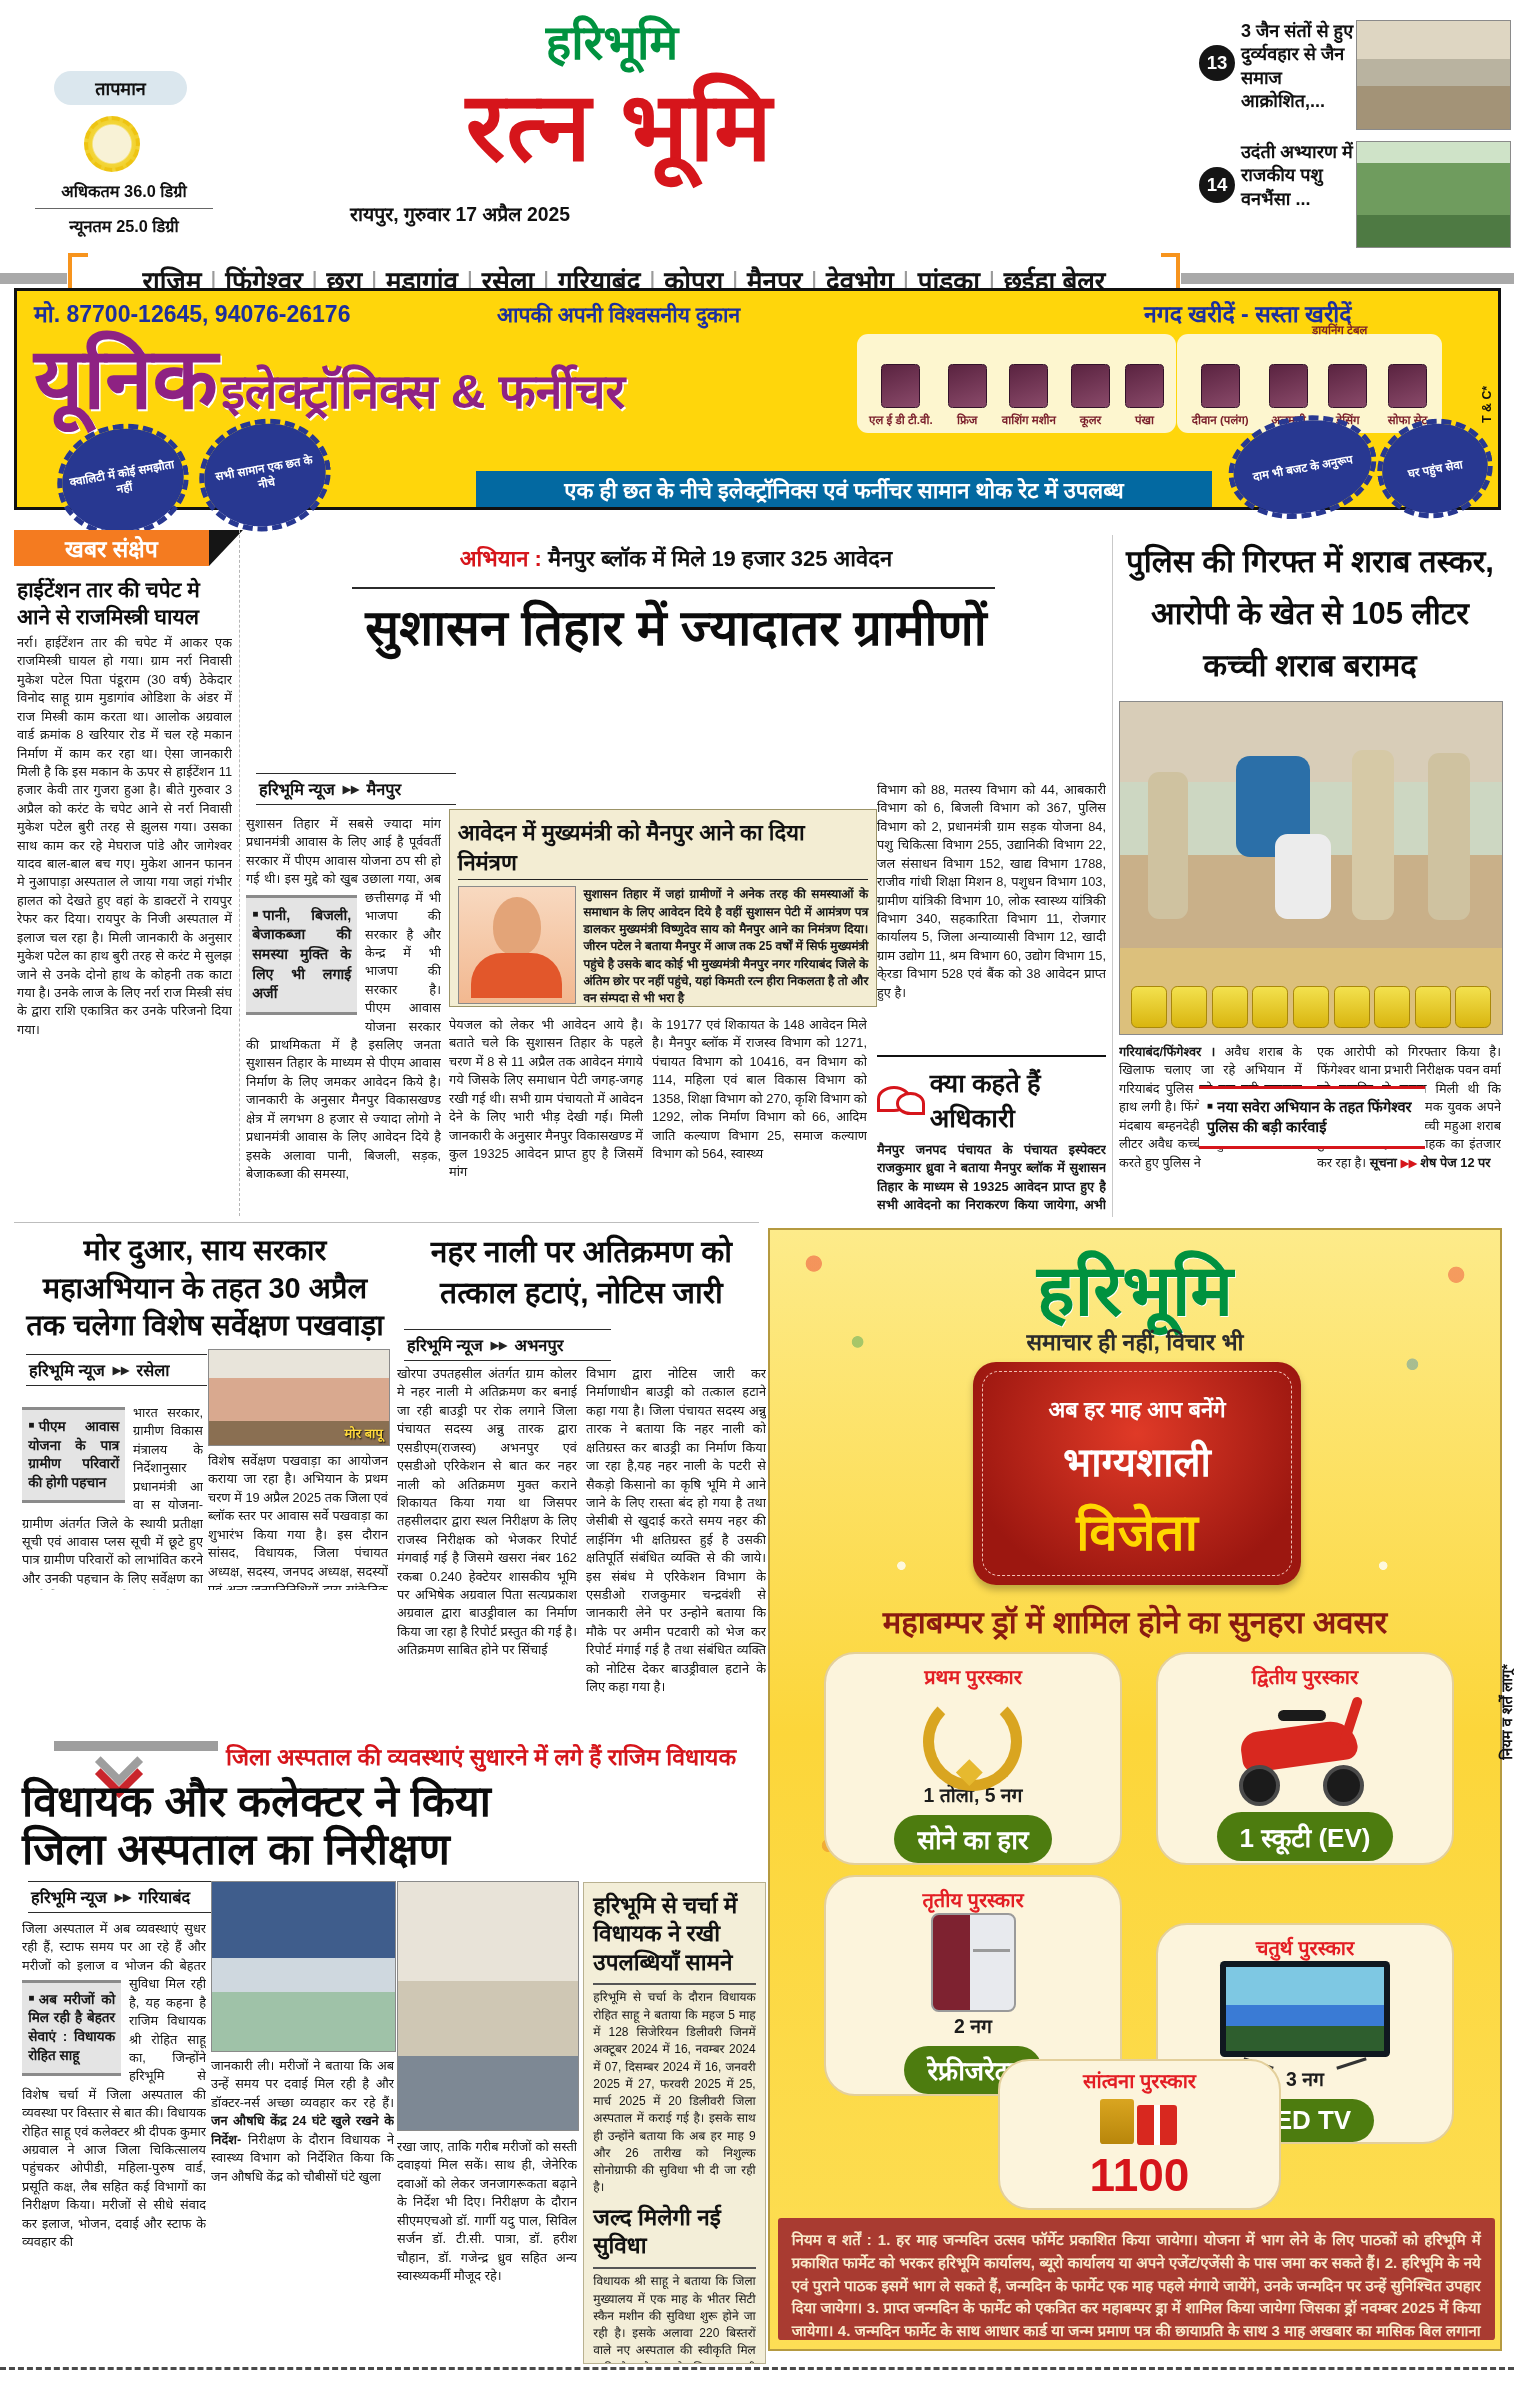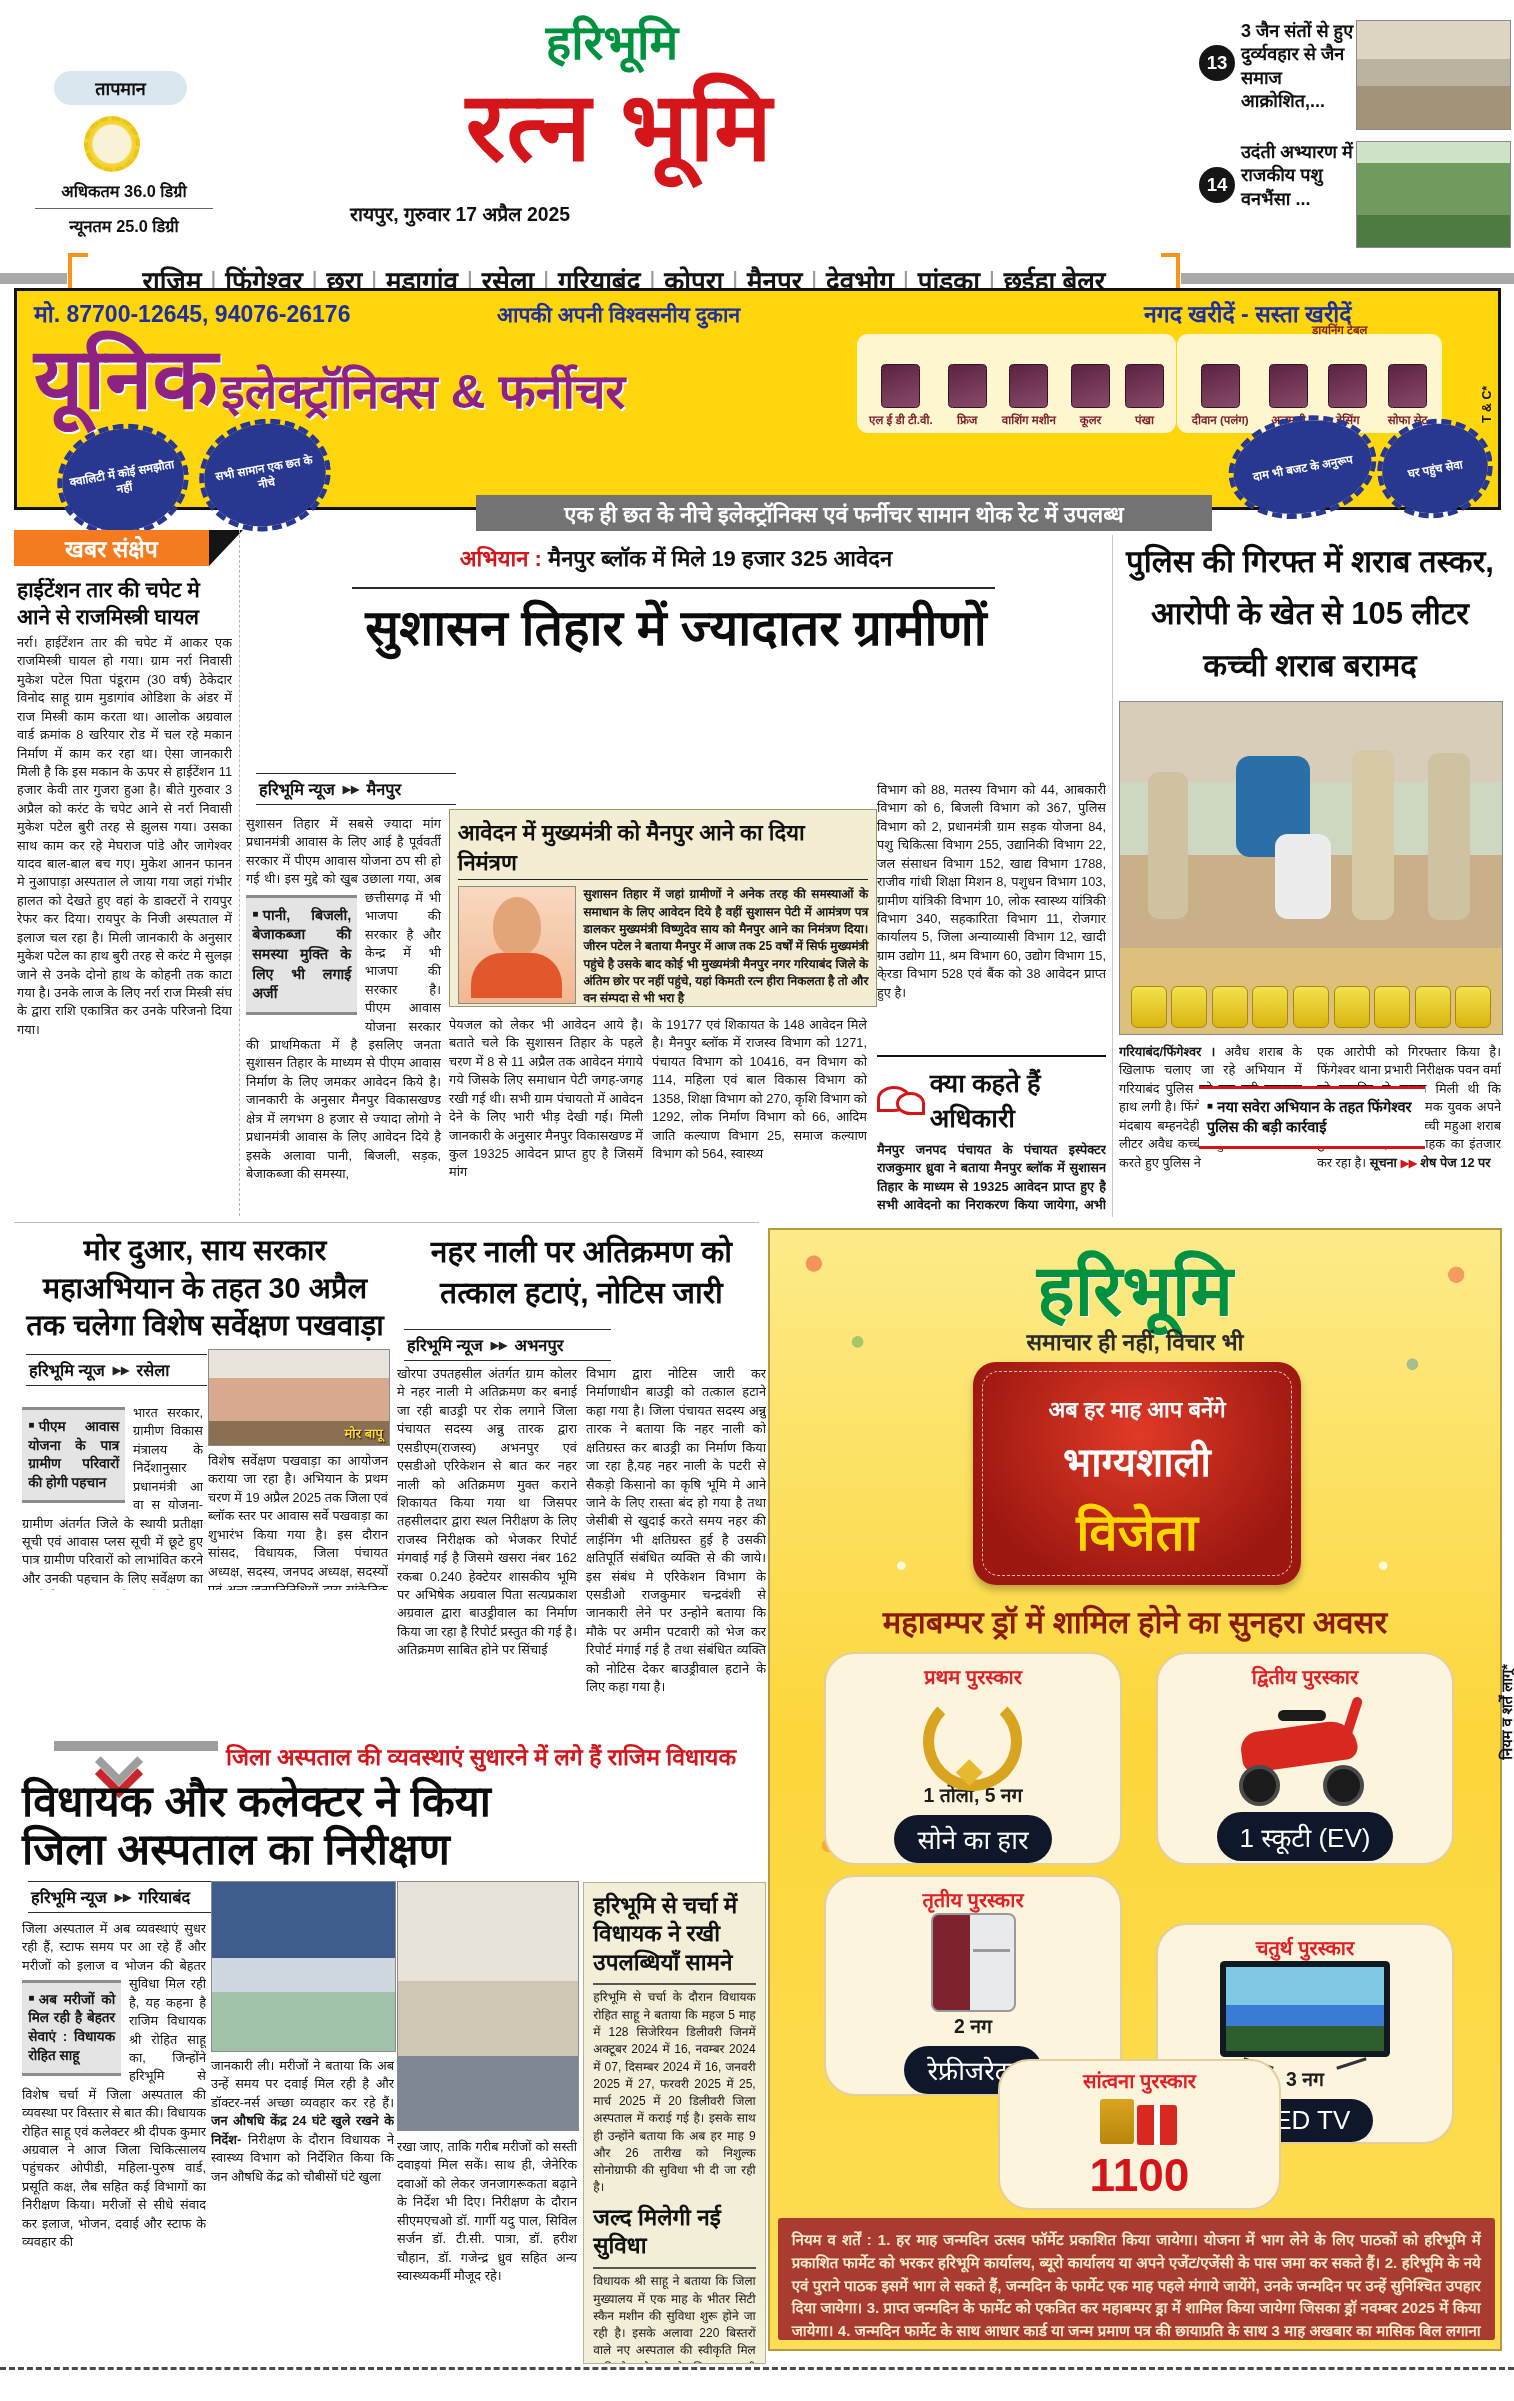"एक ही छत के नीचे" .bluestrip { background: #737373 -> #0369a1; margin-top: 24px -> none }
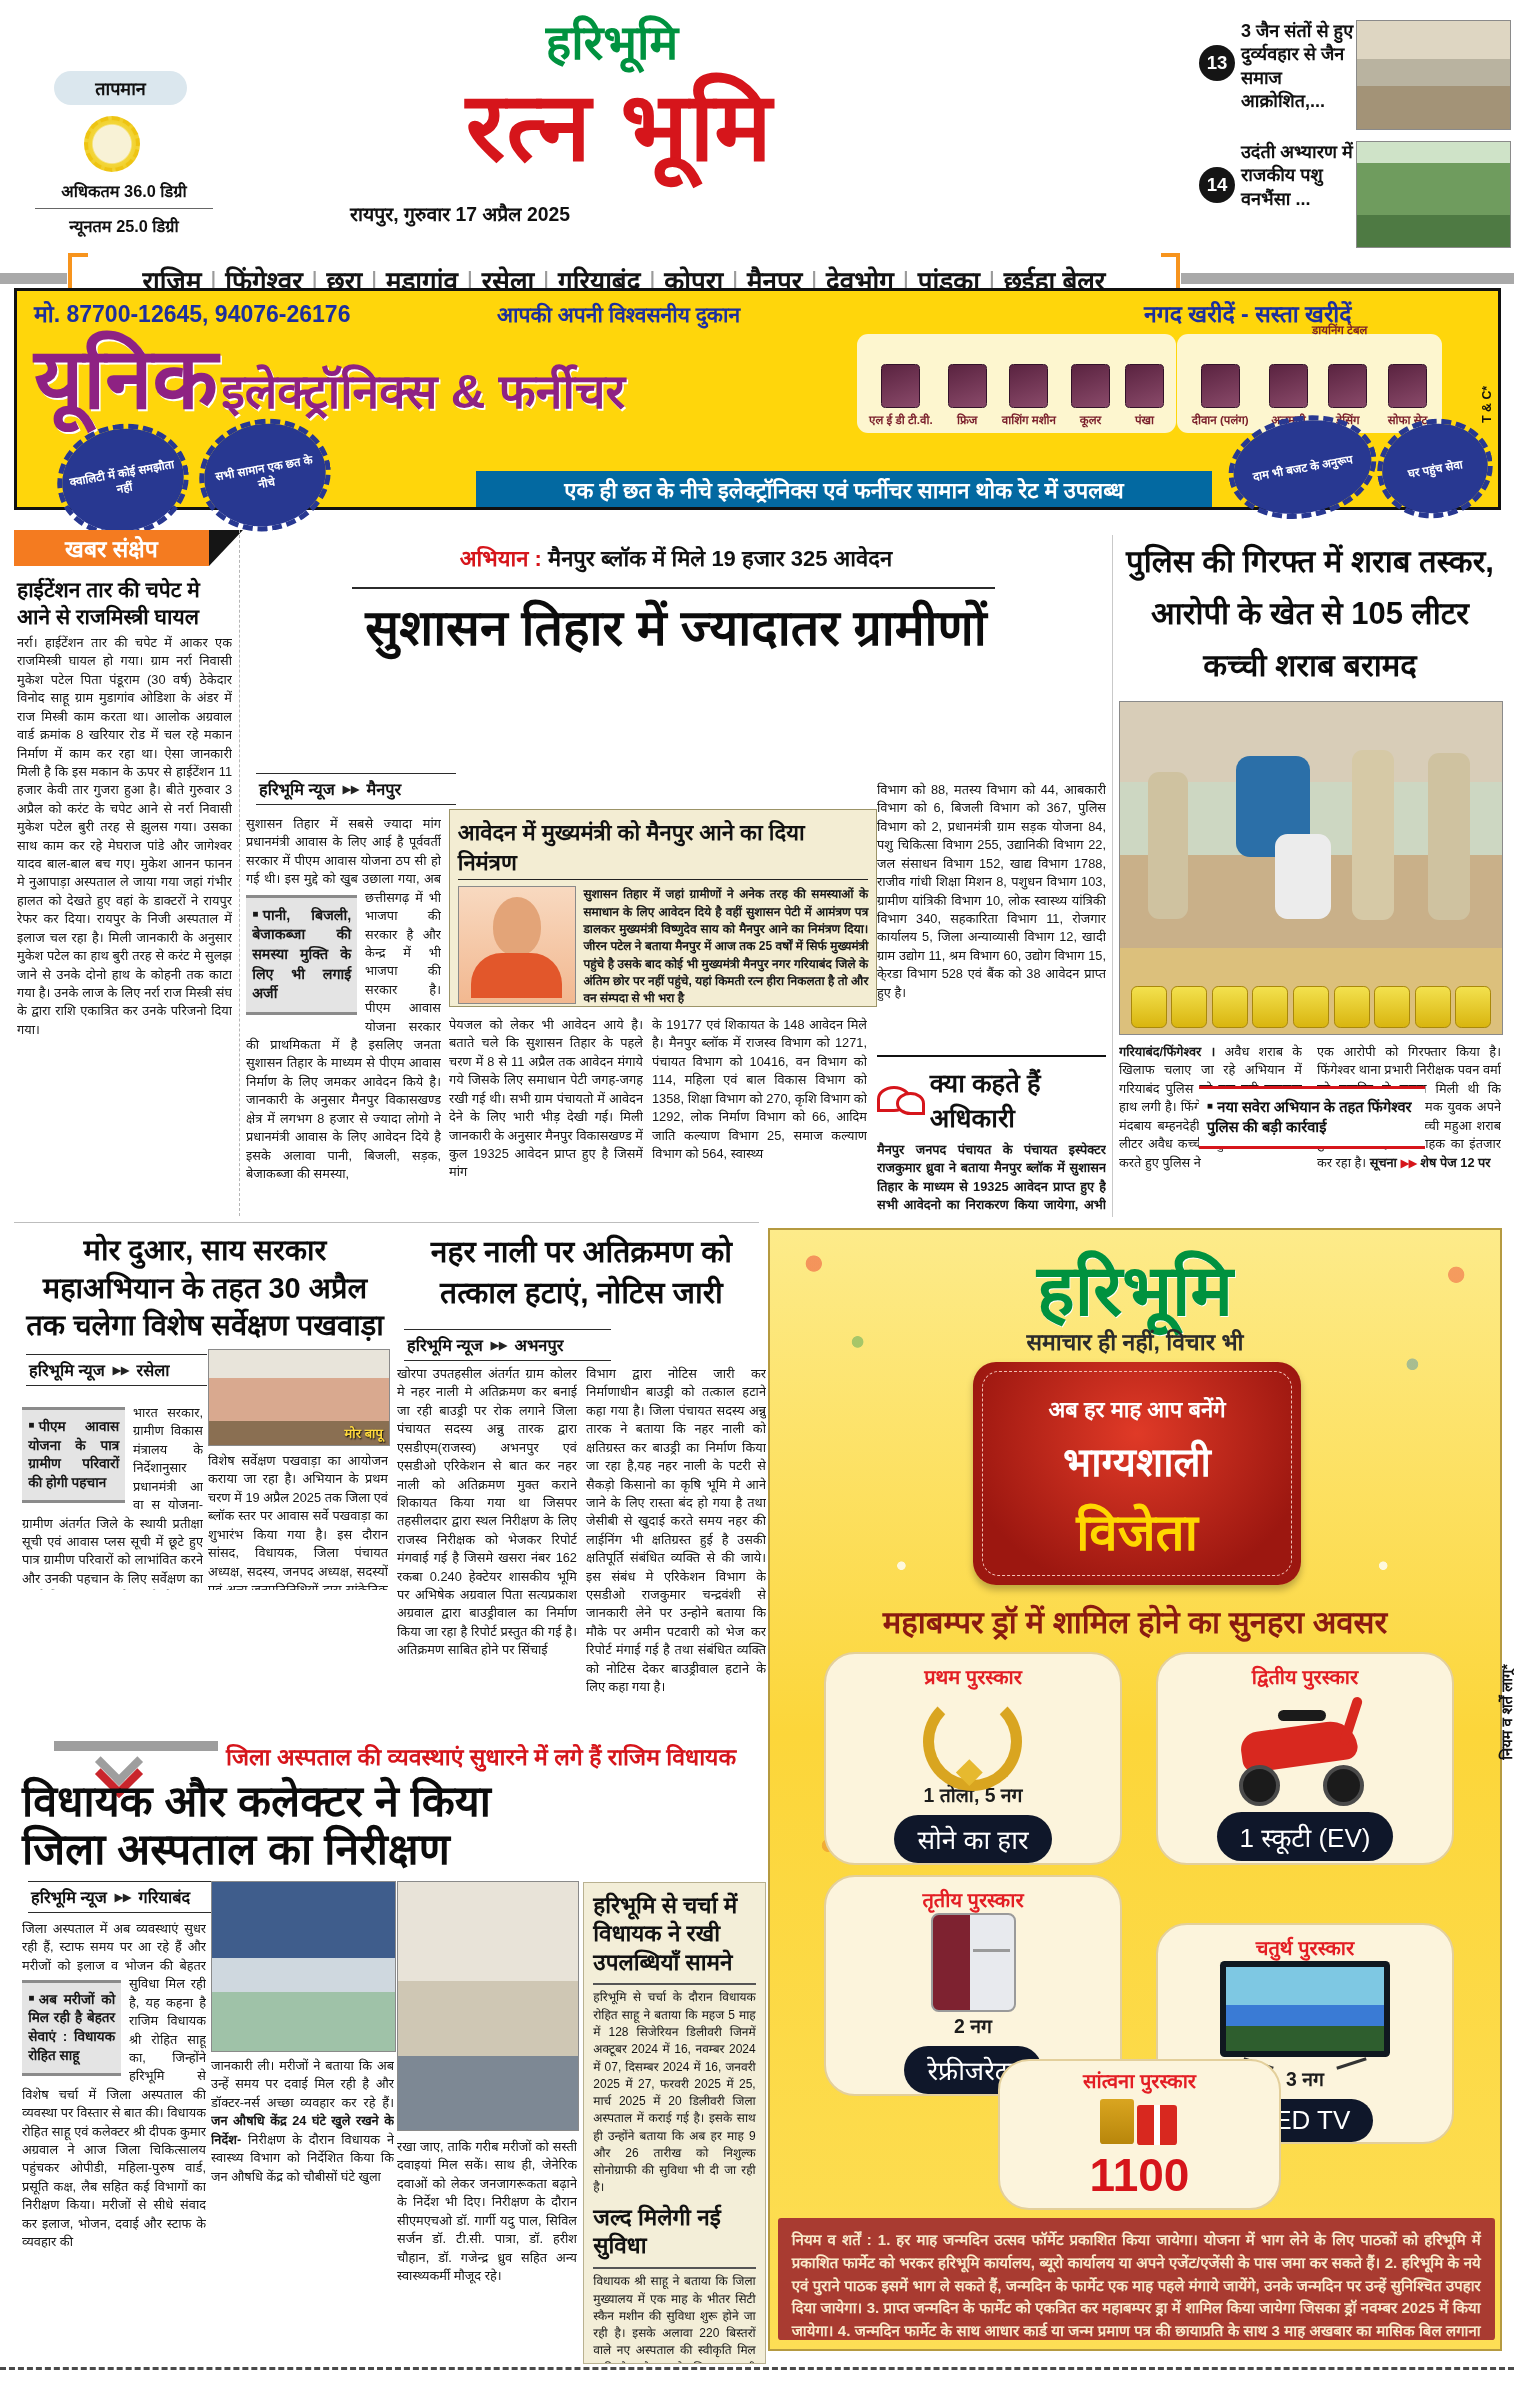"सोने का हार" .pilllabel { background: #0f172a -> #4d7c0f; font-weight: normal -> bold }
